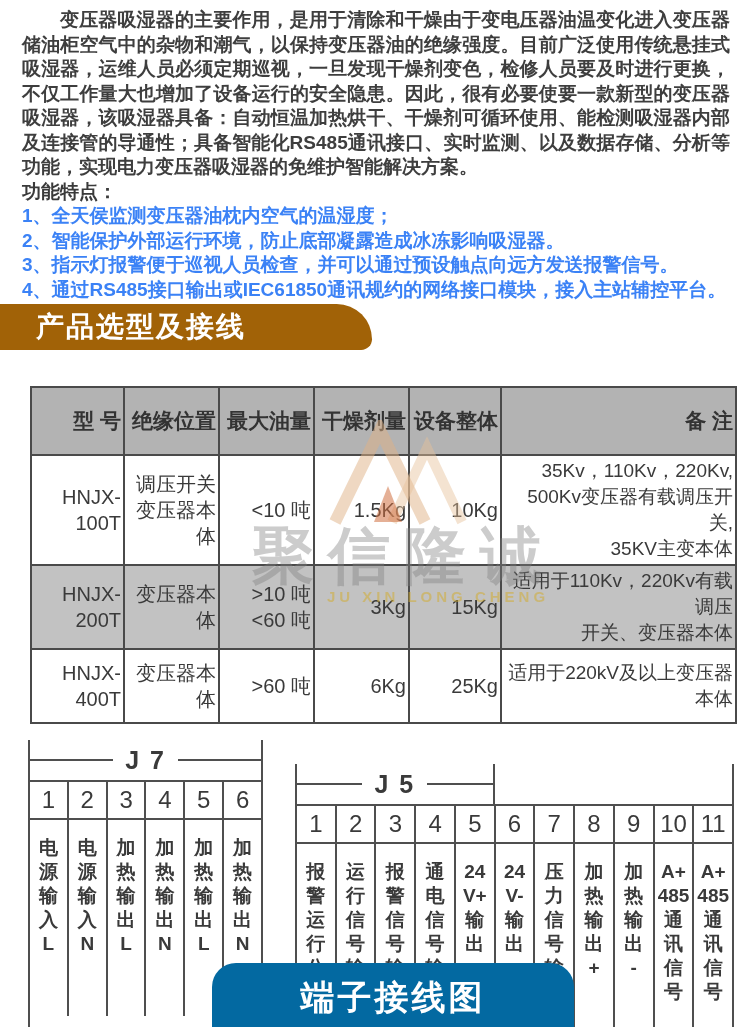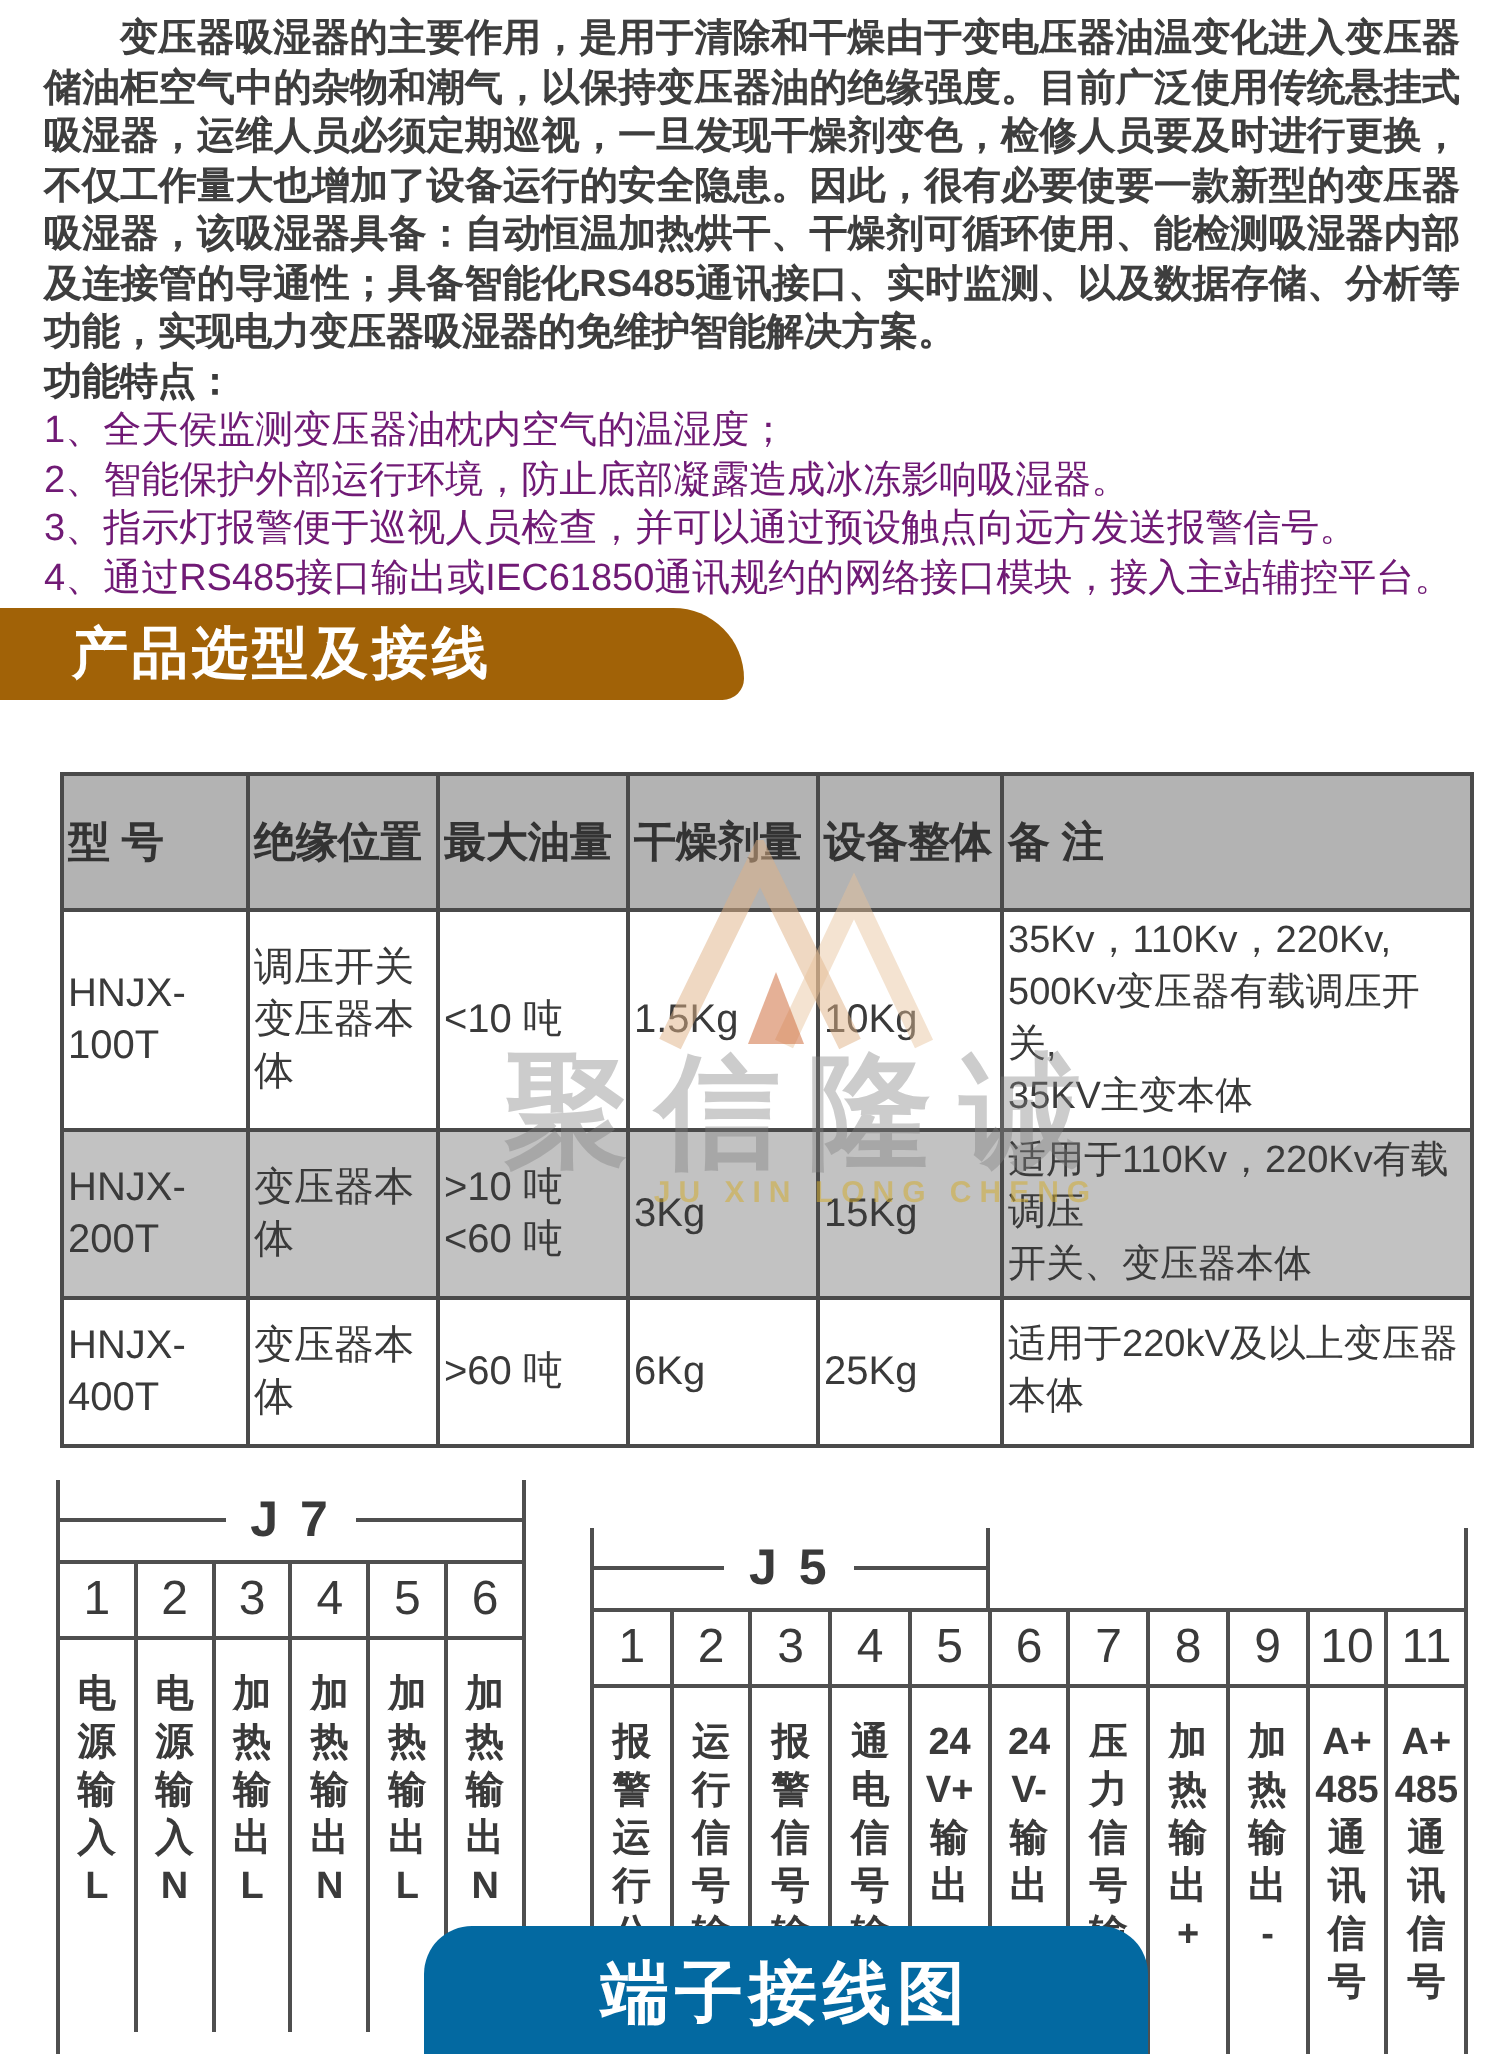"1、全天侯监测变压器油枕内空气的温湿度；" .feat { color: #701a75 -> #3b82f6; font-weight: 400 -> 700 }
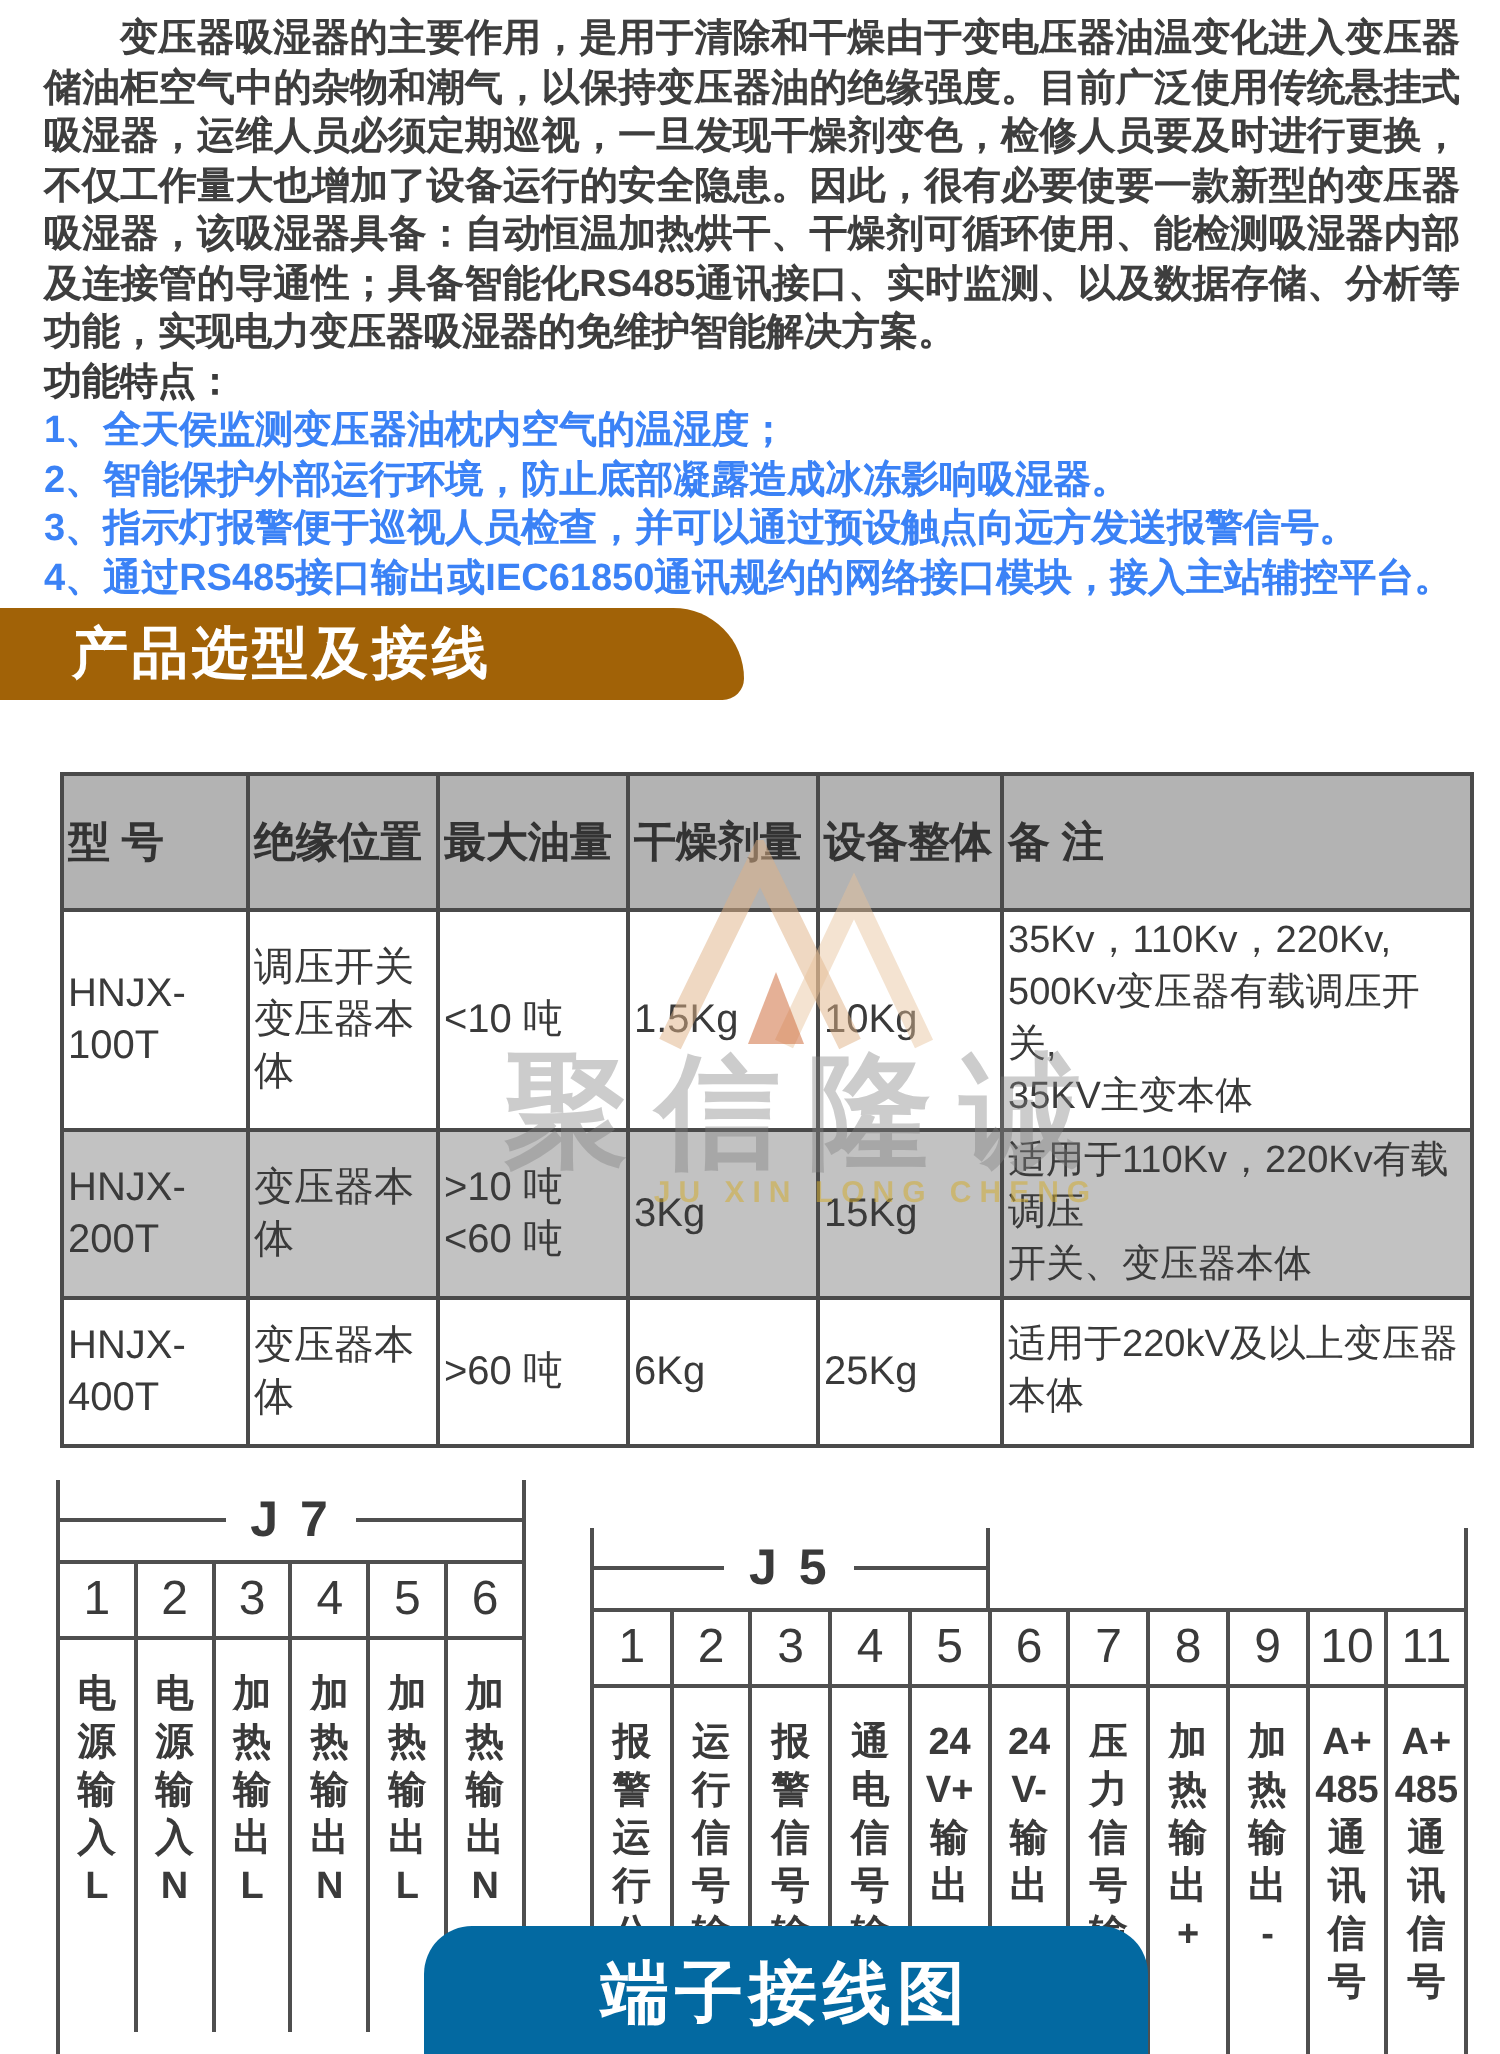"型 号" table.product th,table.product td { text-align: left -> right }
